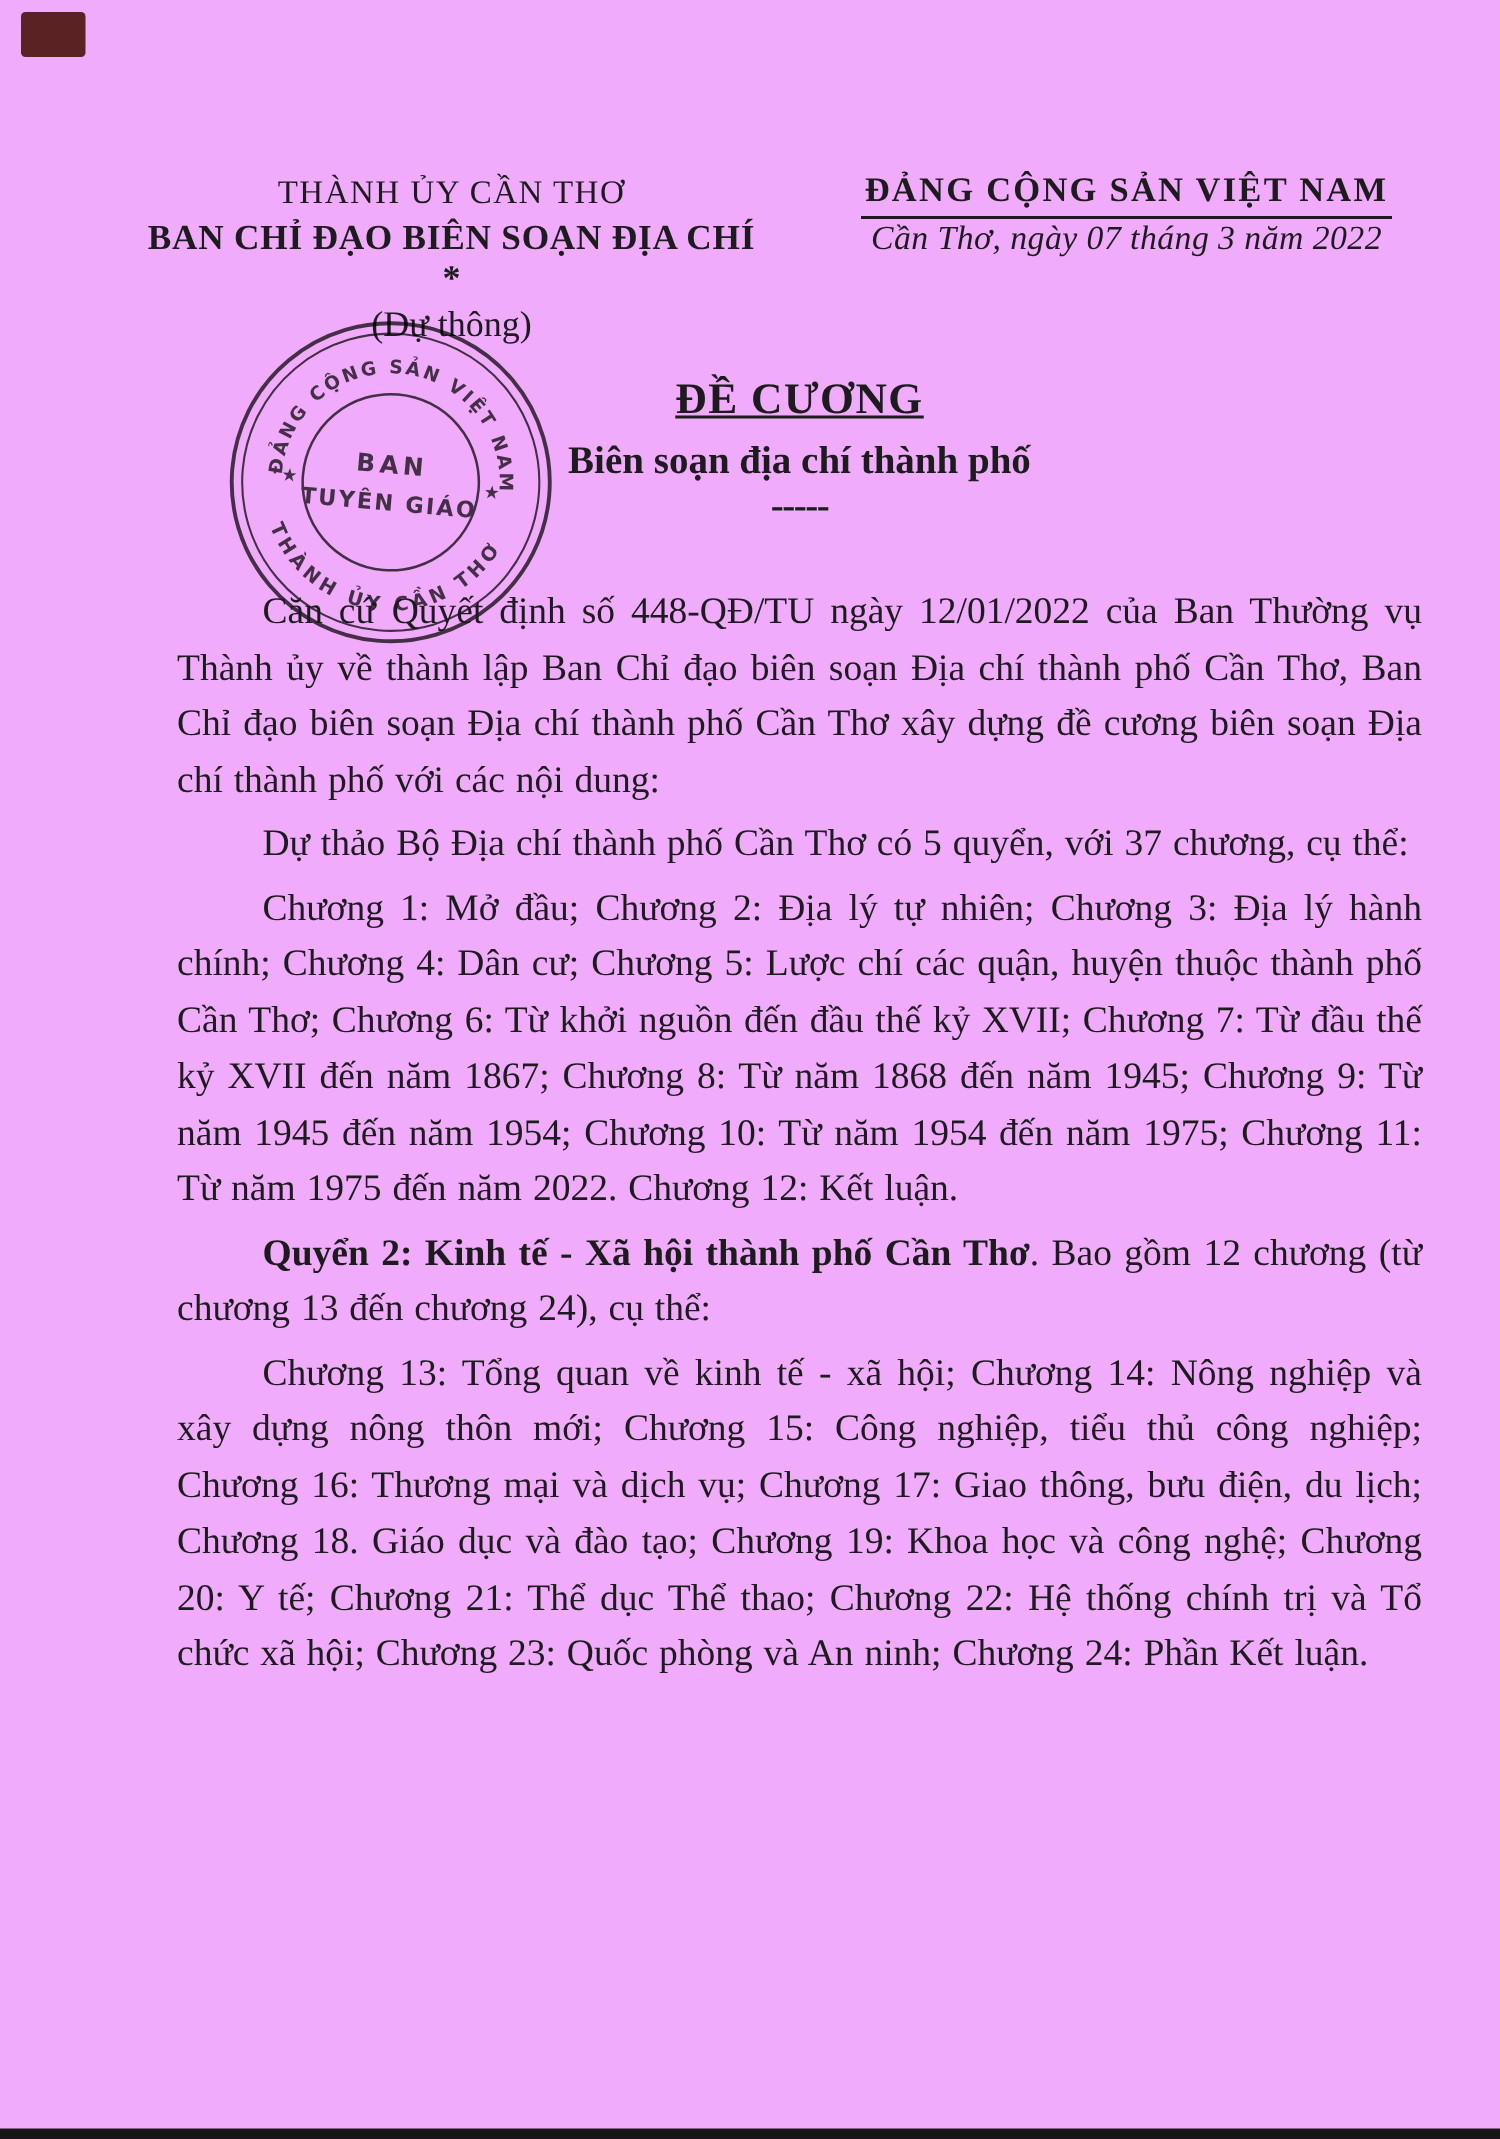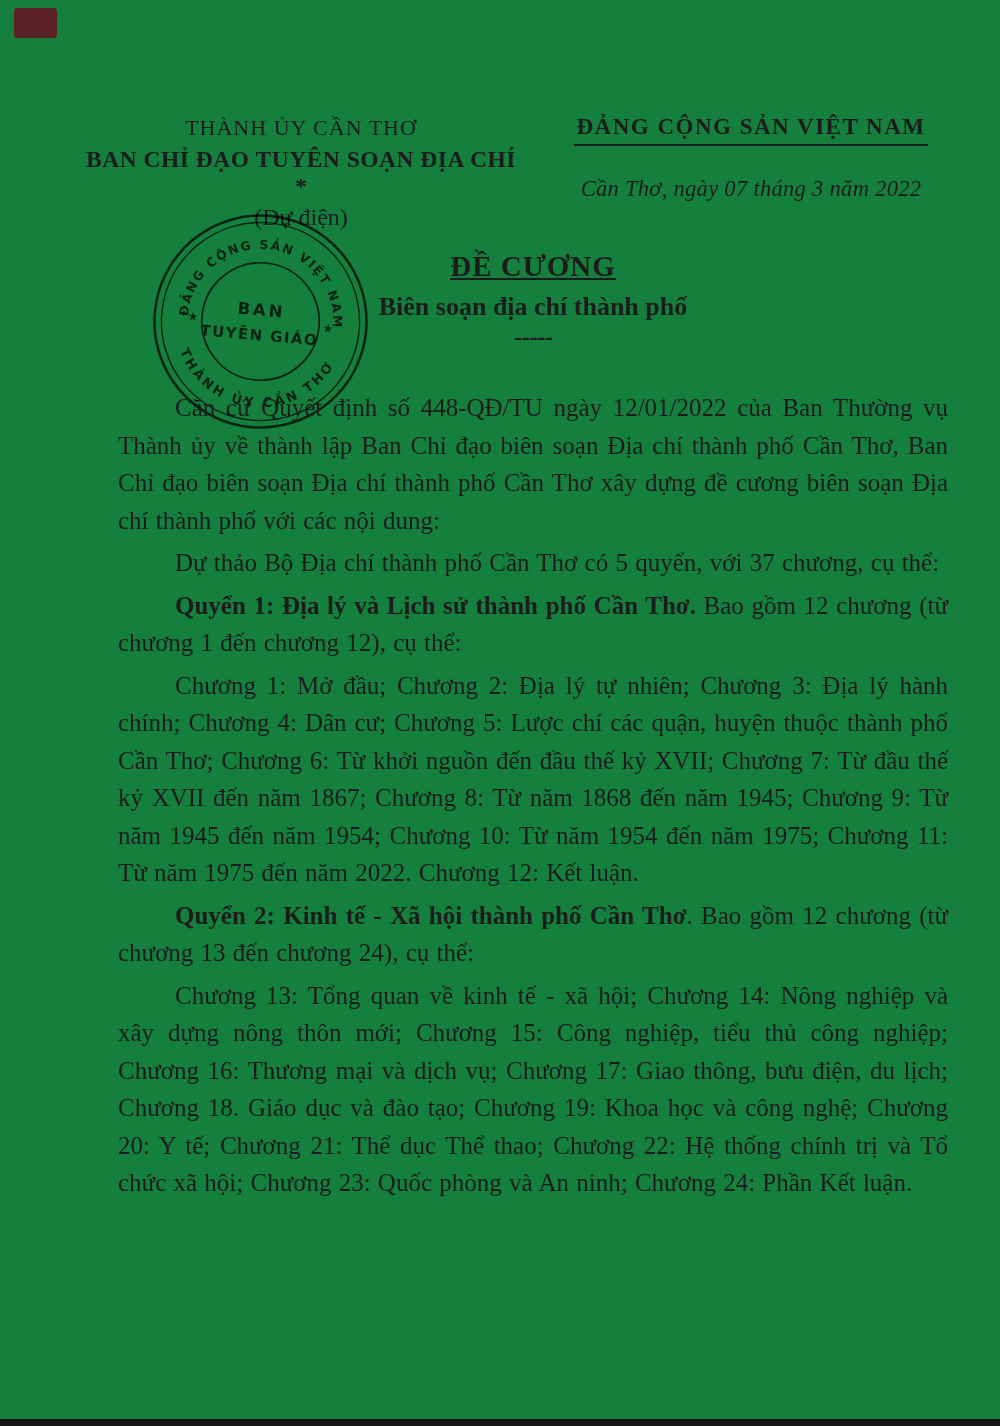"THÀNH ỦY CẦN THƠ" .page { background: #15803d -> #f0abfc }
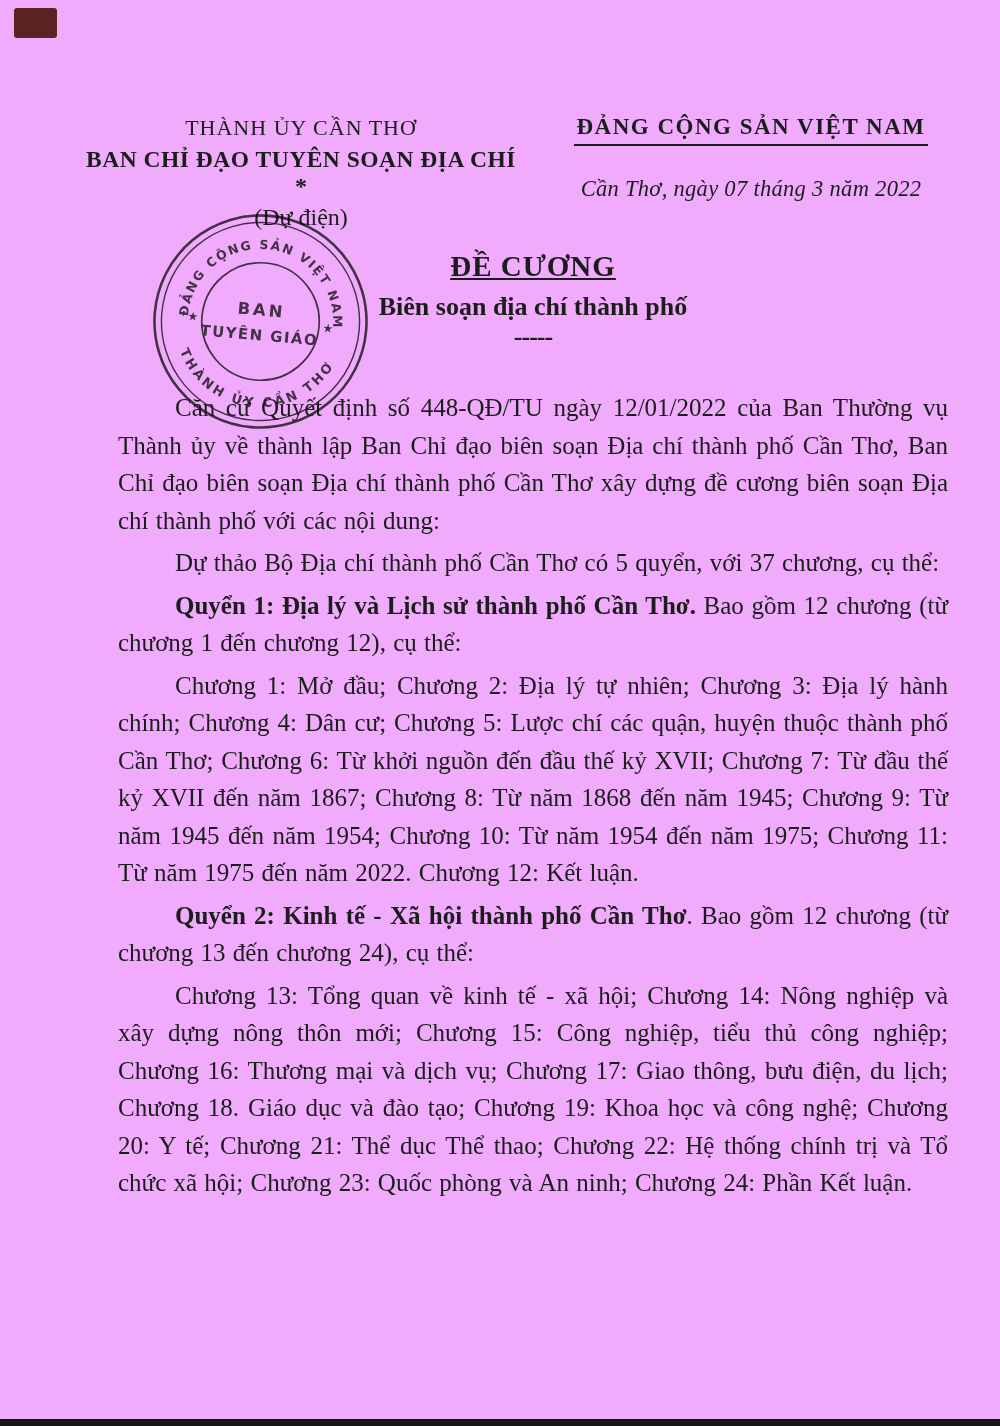"BAN CHỈ ĐẠO TUYÊN SOẠN" div.agency-name { text: TUYÊN -> BIÊN }
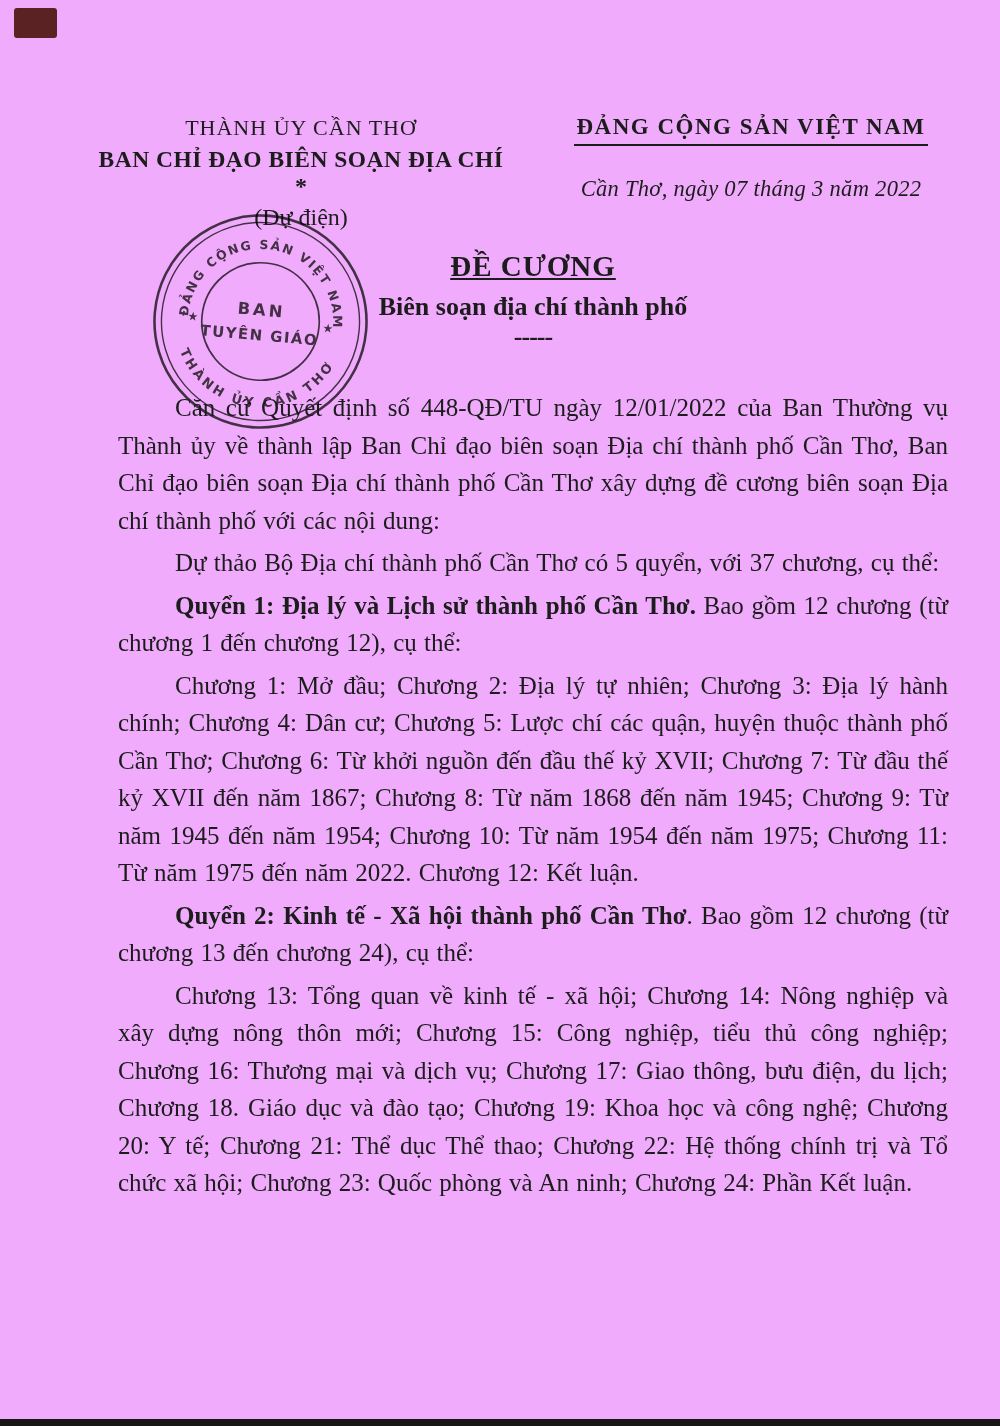"Cần Thơ, ngày 07 tháng" .date-line { margin-top: 30px -> 0 }
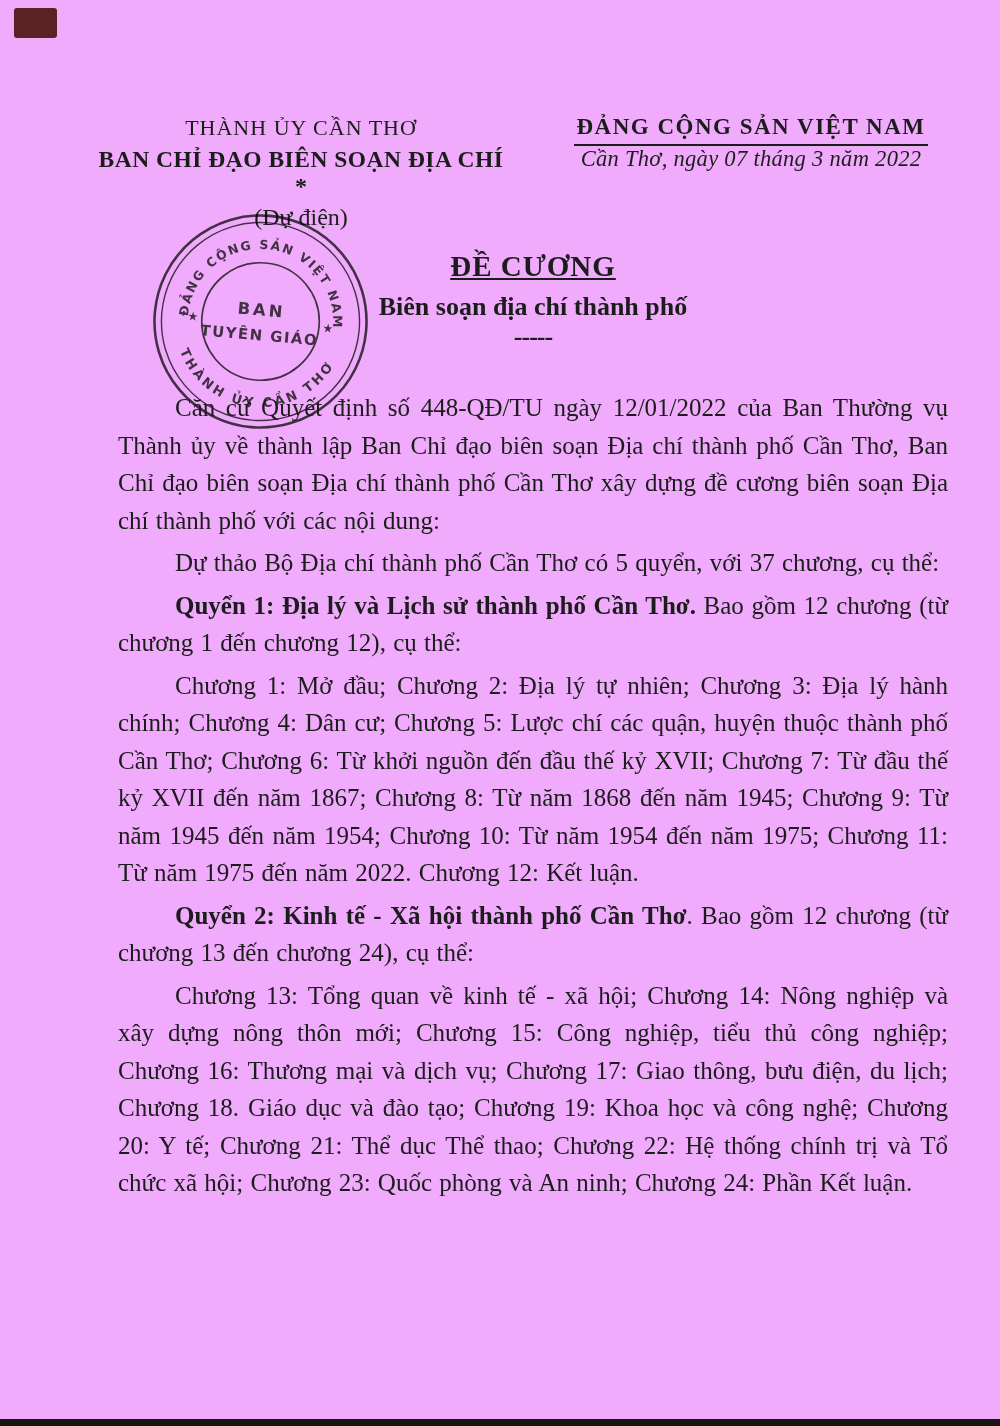"(Dự điện)" div.draft-note { text: điện -> thông }
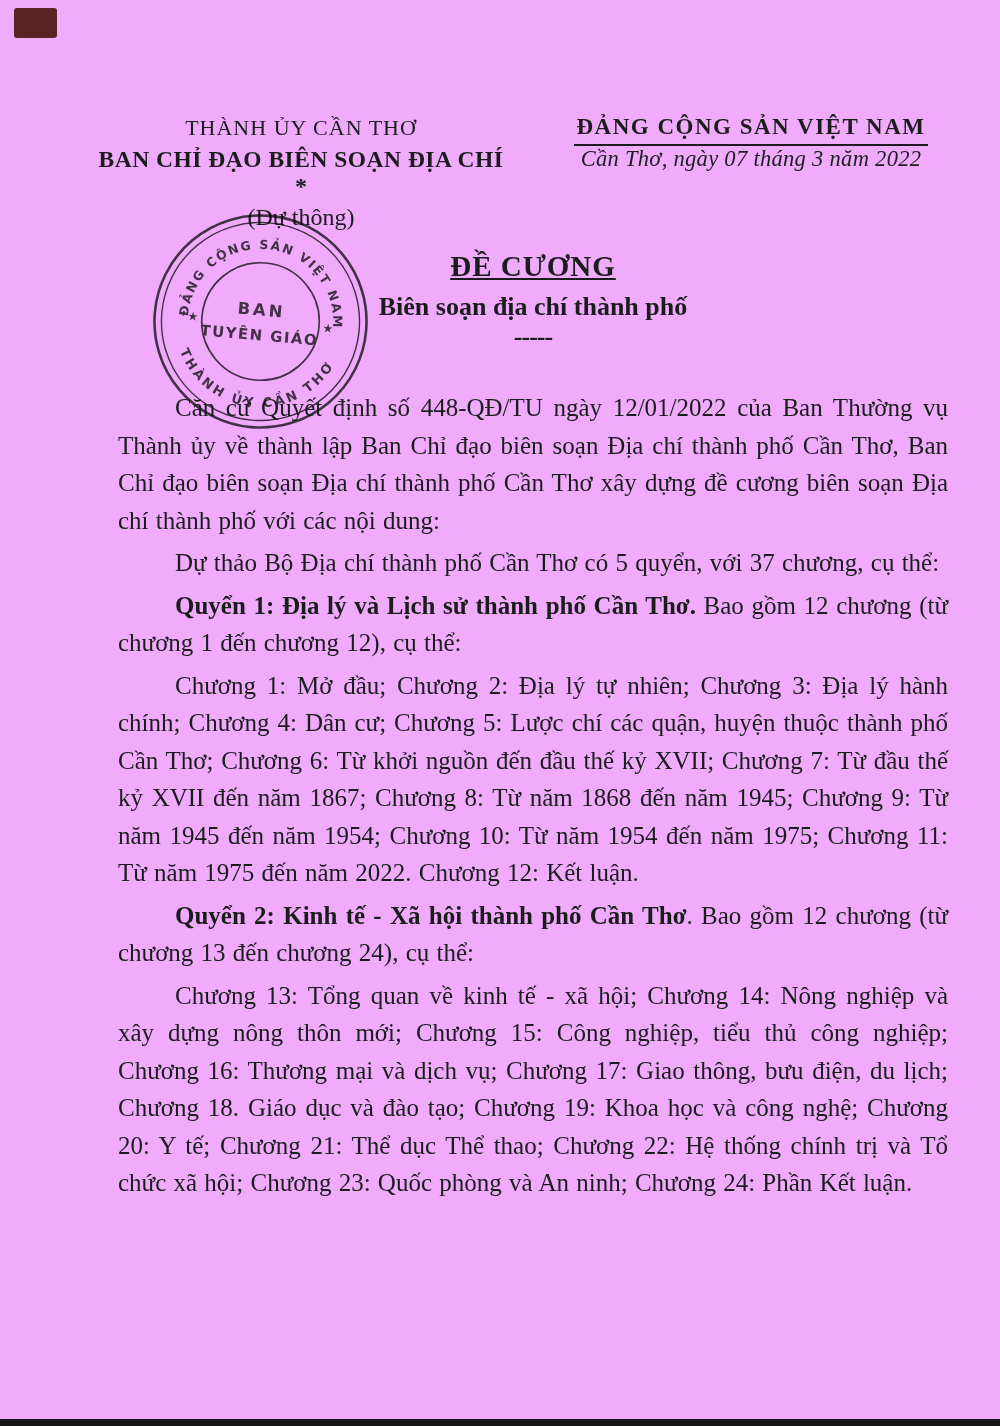"Quyển 1: Địa lý và" p { html: <p><span>Quyển 1: Địa lý và Lịch sử thành phố Cần Thơ.</span><span> Bao gồm 12 chương (từ chương 1 đến chương 12), cụ thể:</span></p> -> none }
